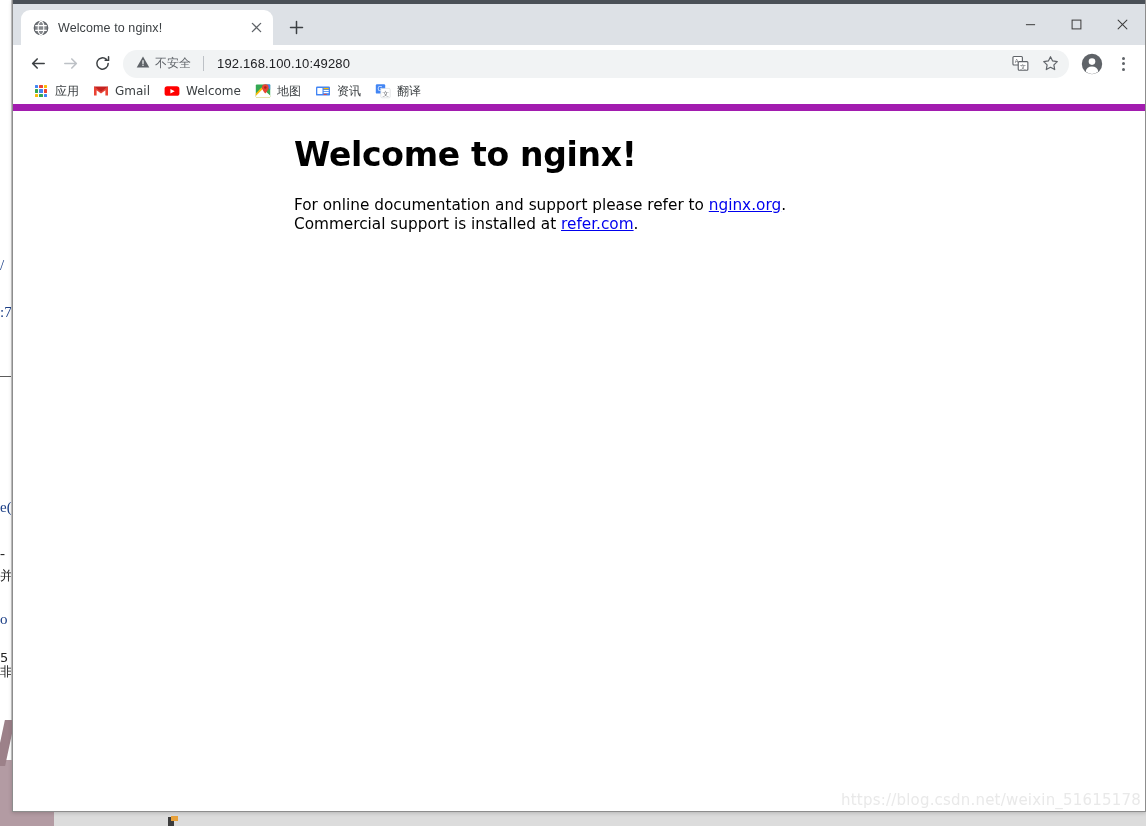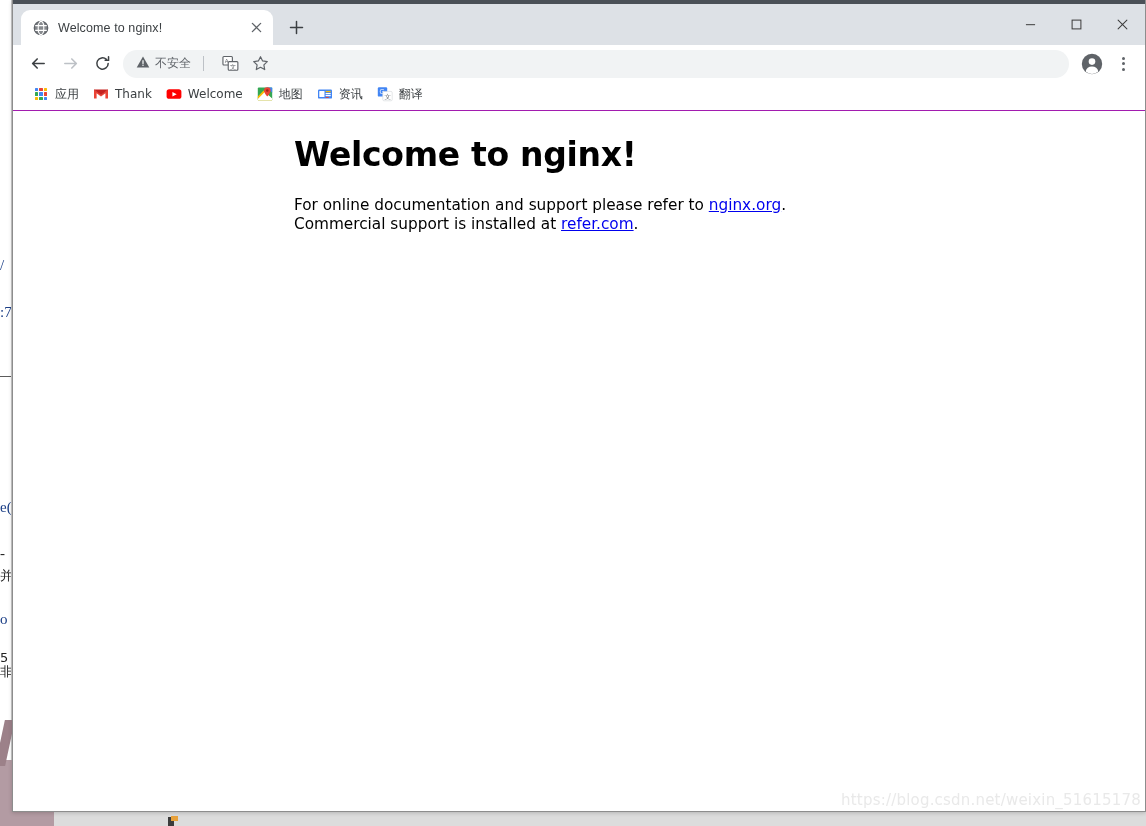"192.168.100.10:49280" span.omnibox-url { html: none -> <span>192.168.100.10:49280</span> }
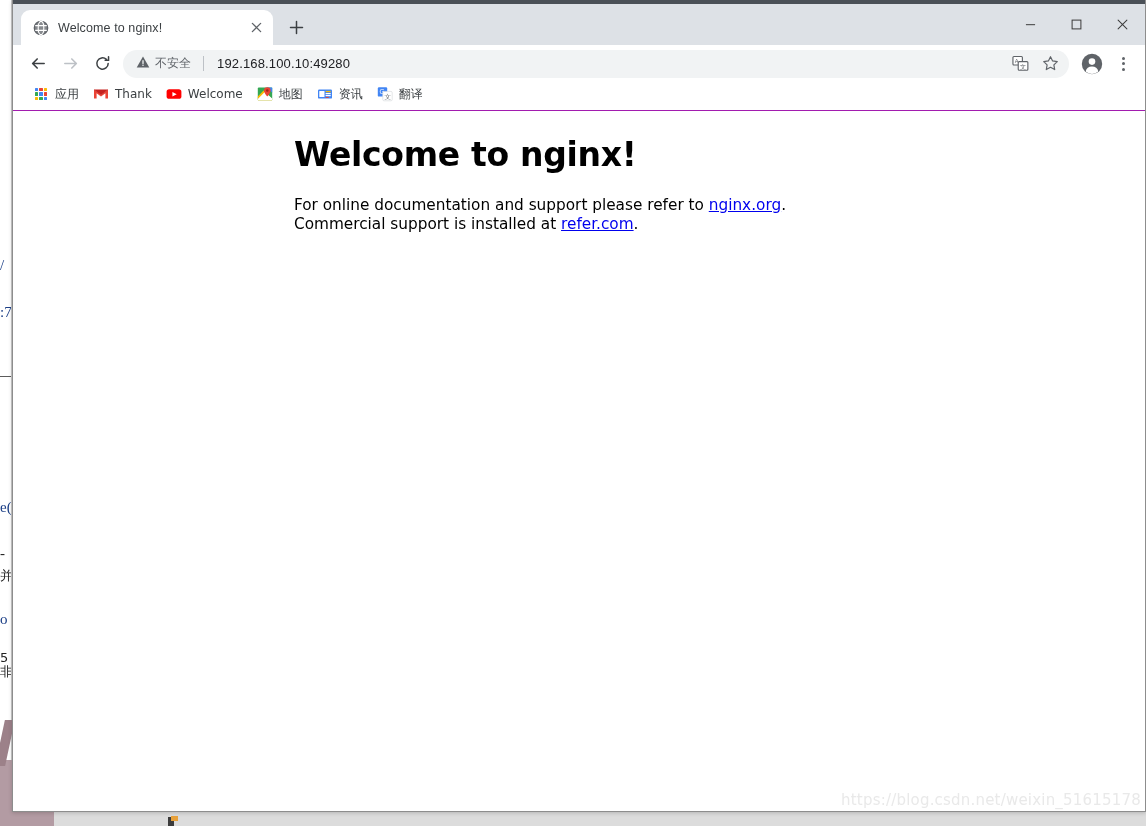"应用" .bookmarks-bar { border-bottom: 1px solid #a21caf -> 7px solid #a21caf }
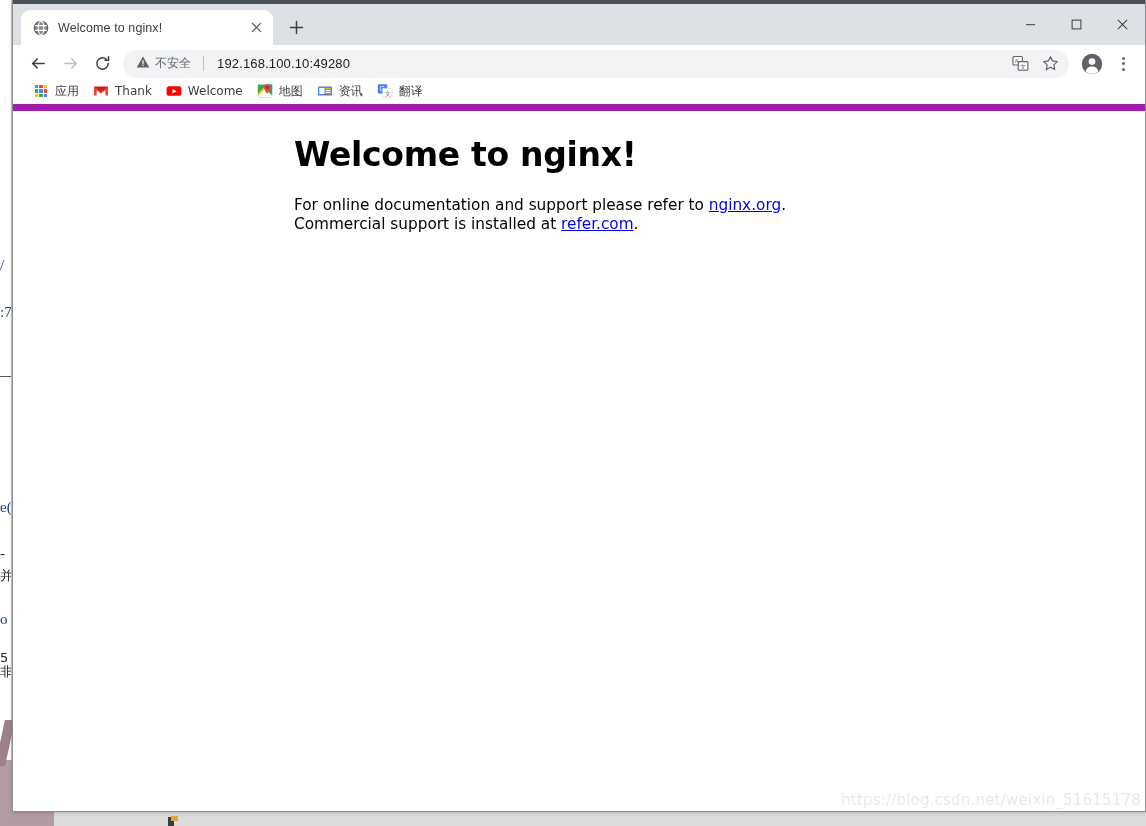"Thank" span.bm-label { text: Thank -> Gmail }
